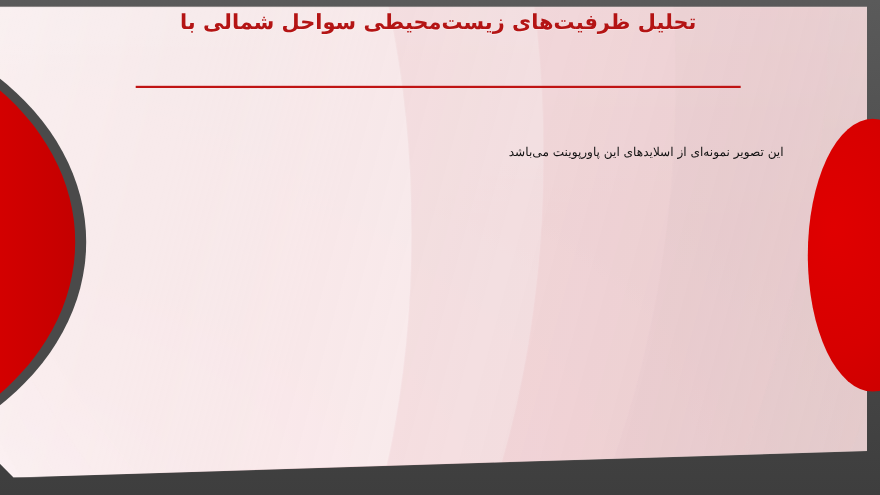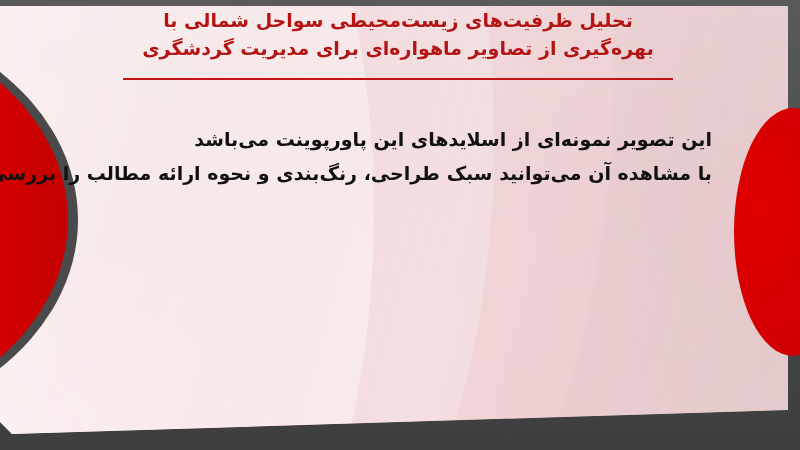"بهره‌گیری از تصاویر ماهواره‌ای برای" div.title-line { html: <div>بهره‌گیری از تصاویر ماهواره‌ای برای مدیریت گردشگری</div> -> none }
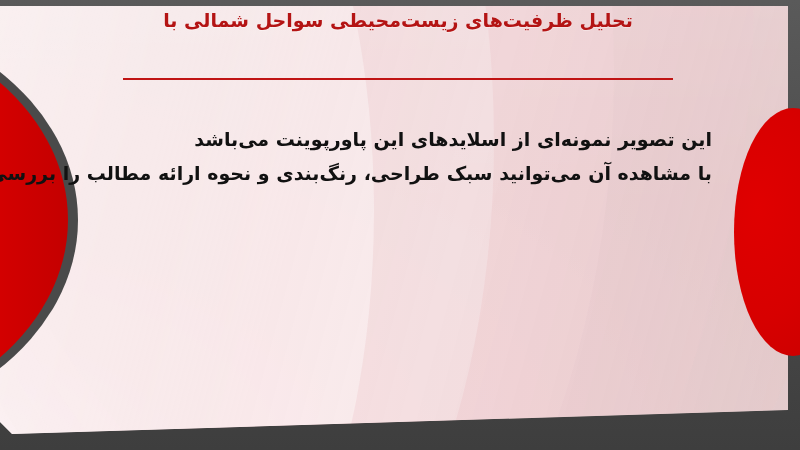"این تصویر نمونه‌ای از اسلایدهای" .body-line { font-size: 19px -> 11px; font-weight: bold -> none }
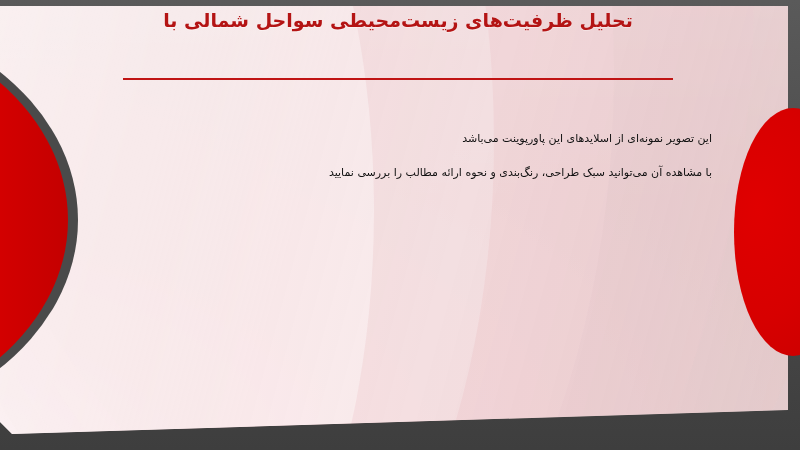"با مشاهده آن میتوانید سبک" div.body-line { html: <div>با مشاهده آن می‌توانید سبک طراحی، رنگ‌بندی و نحوه ارائه مطالب را بررسی نمایید</div> -> none }
